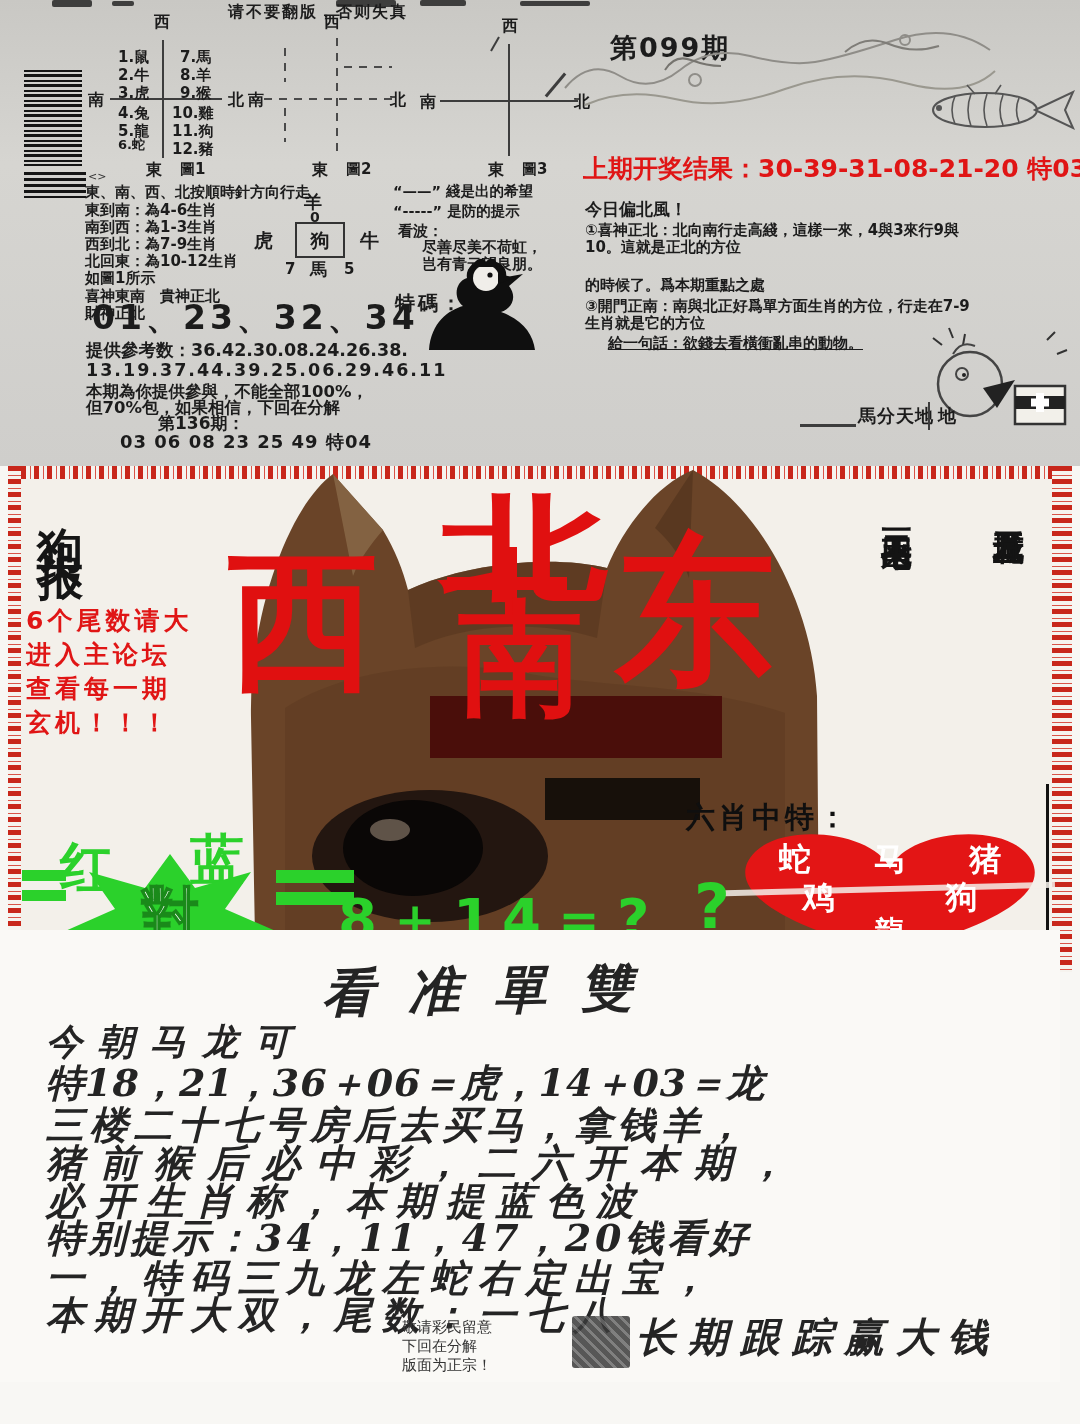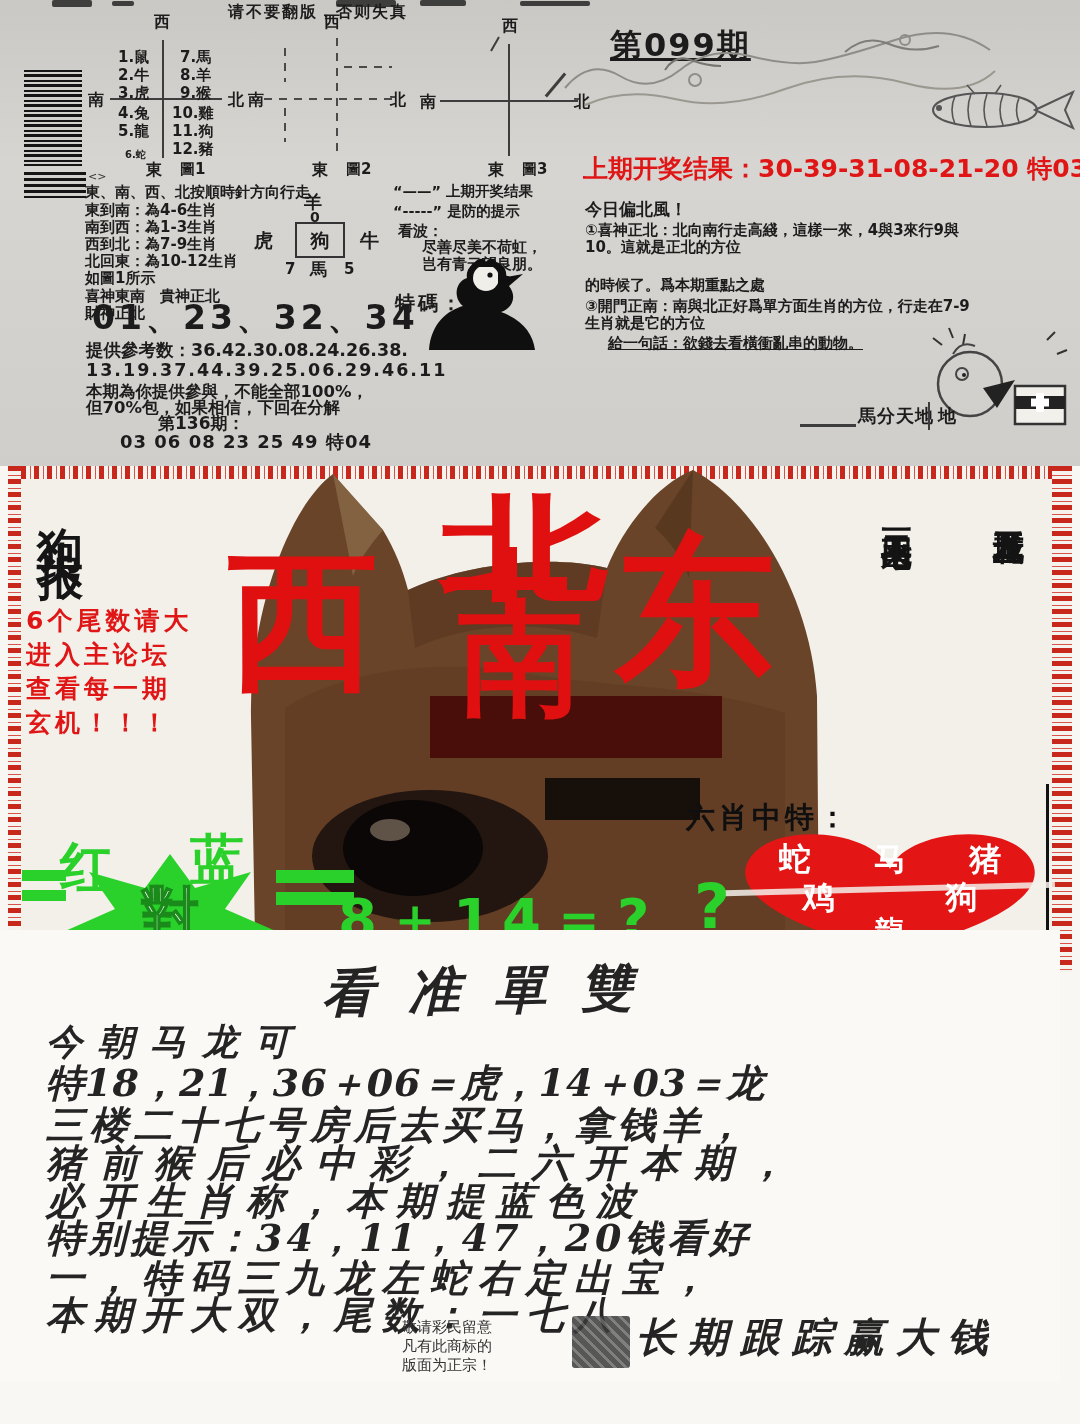"第099期" div.abs { font-size: 32px -> 27px; text-decoration: underline -> none; top: 24px -> 30px }
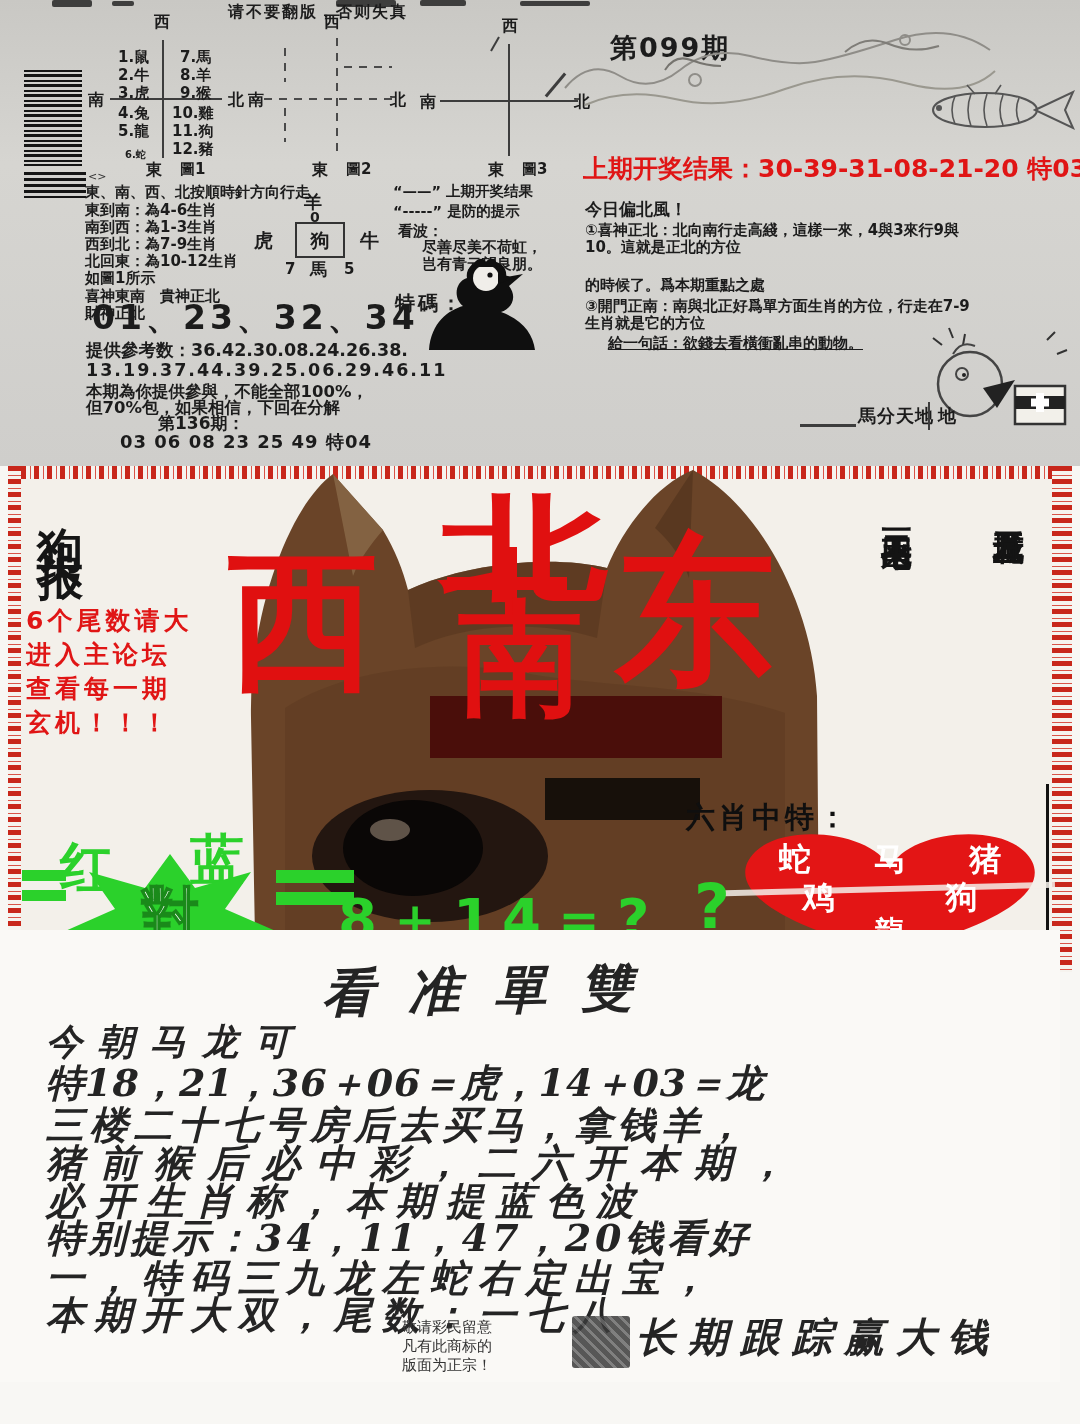"6.蛇" div.abs { font-size: 10px -> 13px; margin-left: 7px -> none; top: 136px -> 124px }
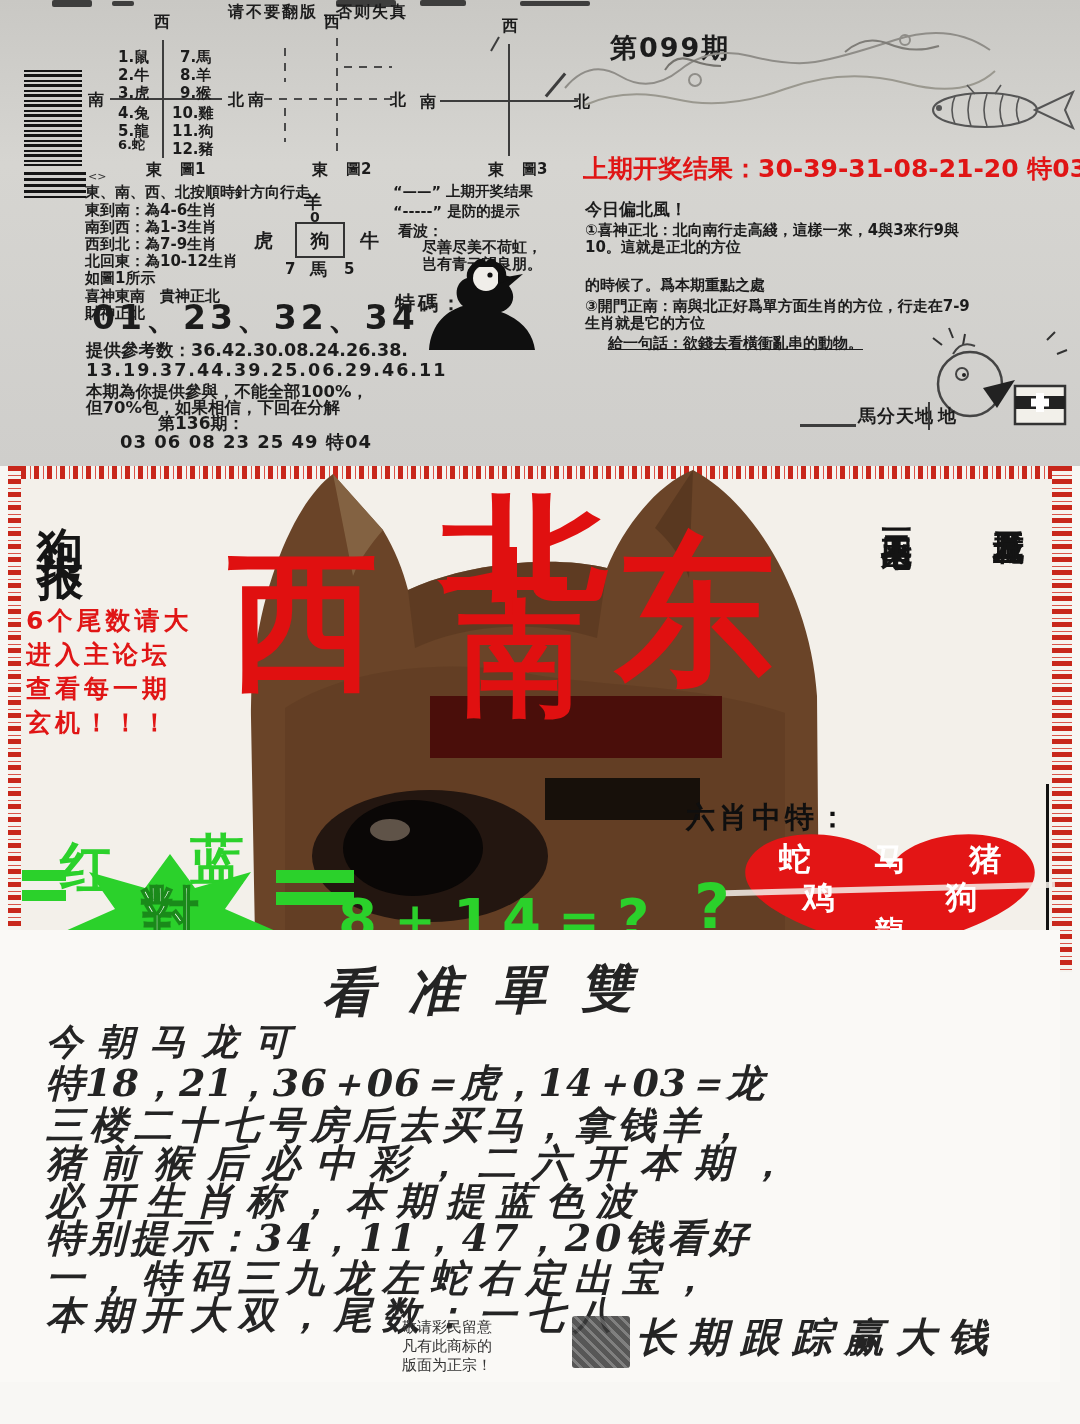"“——” 上期开奖结果" div.abs { text: 上期开奖结果 -> 綫是出的希望 }
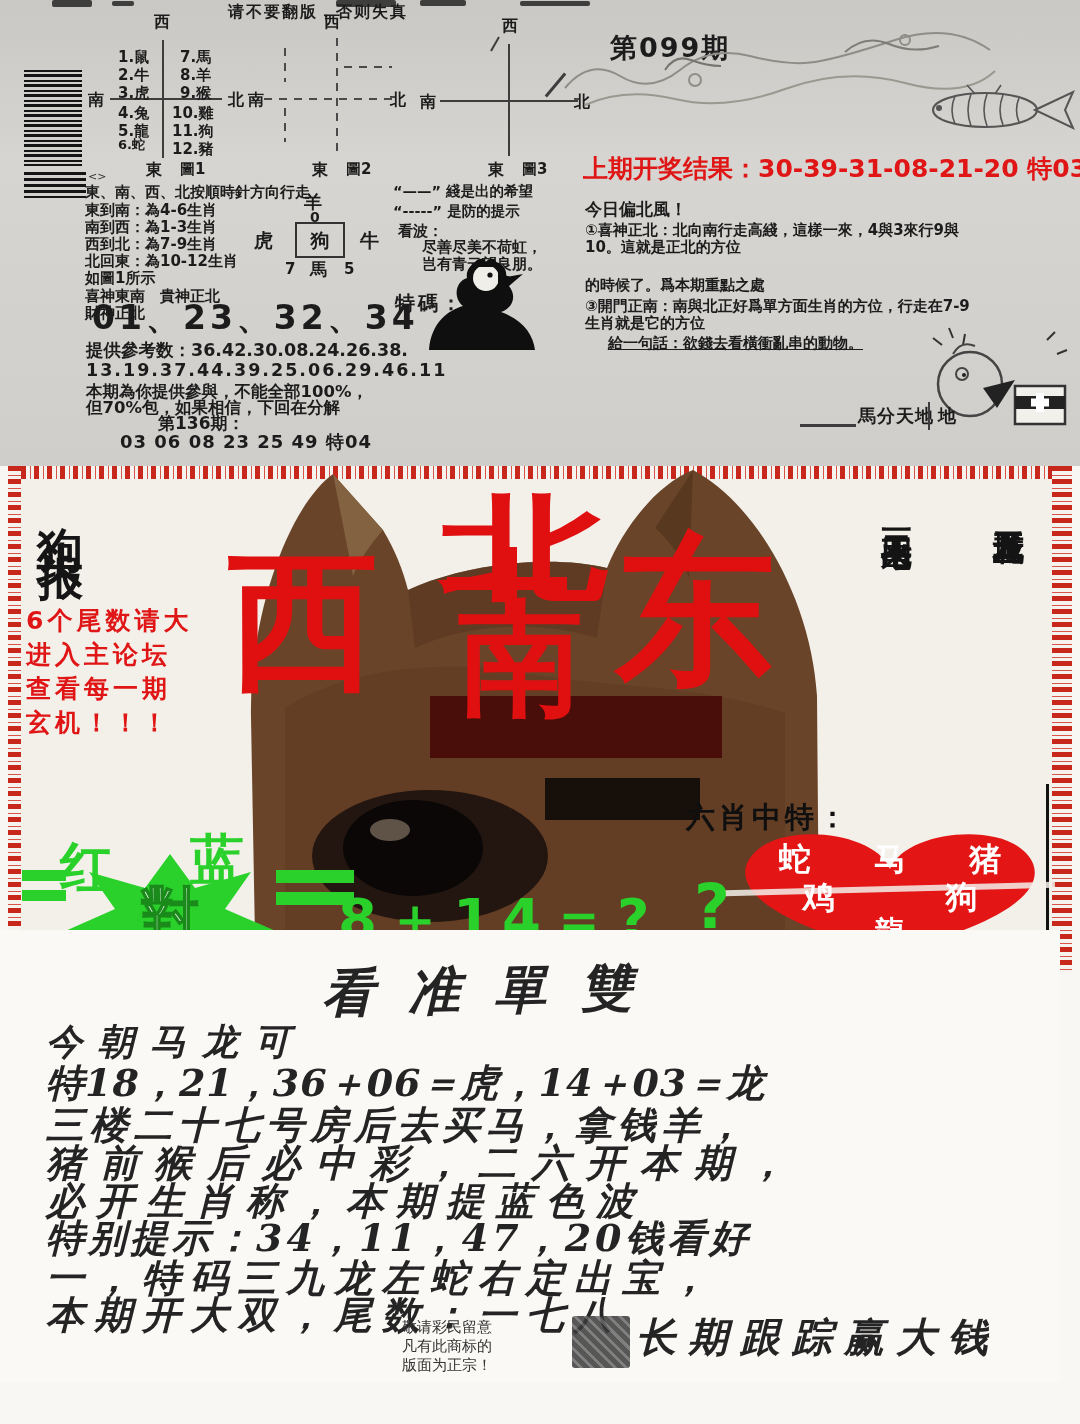"凡有此商标的" div { text: 凡有此商标的 -> 下回在分解 }
